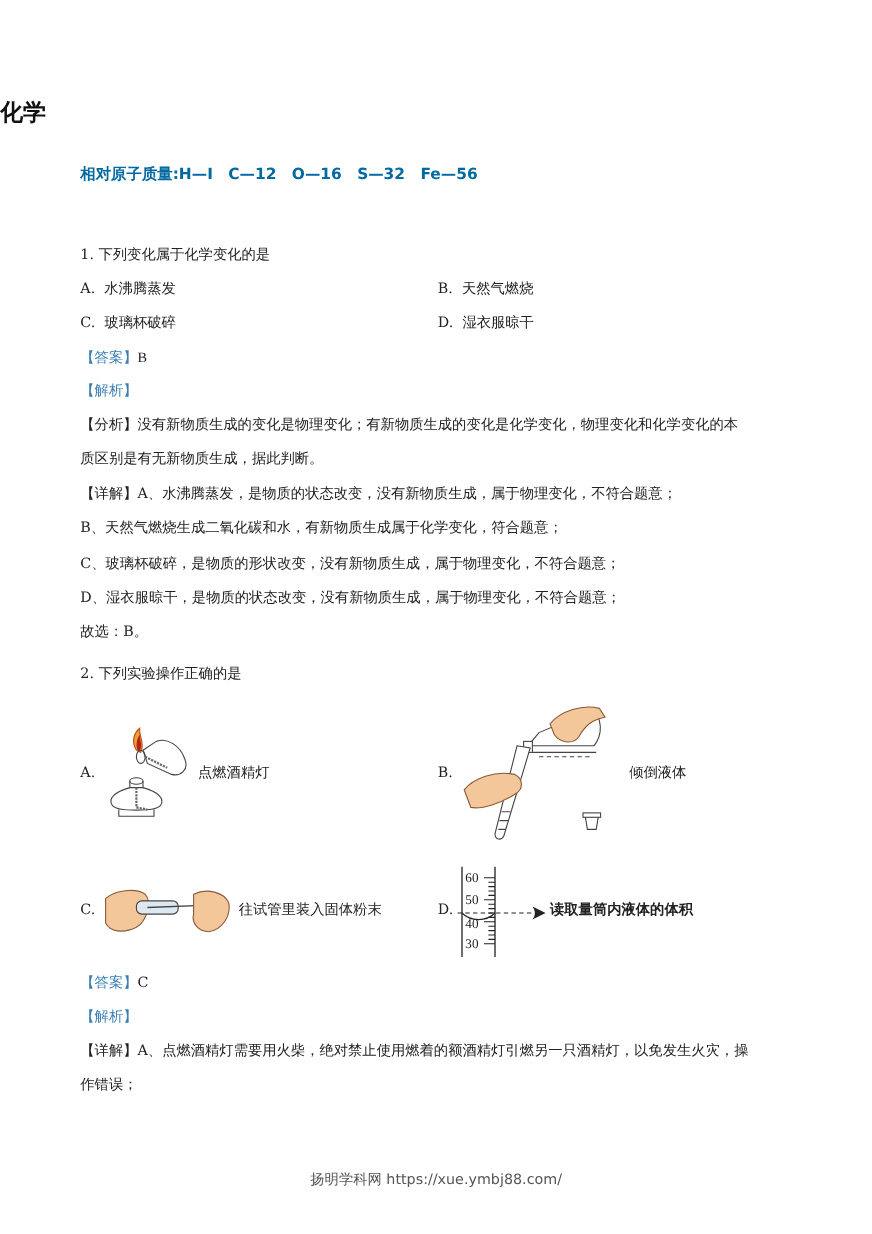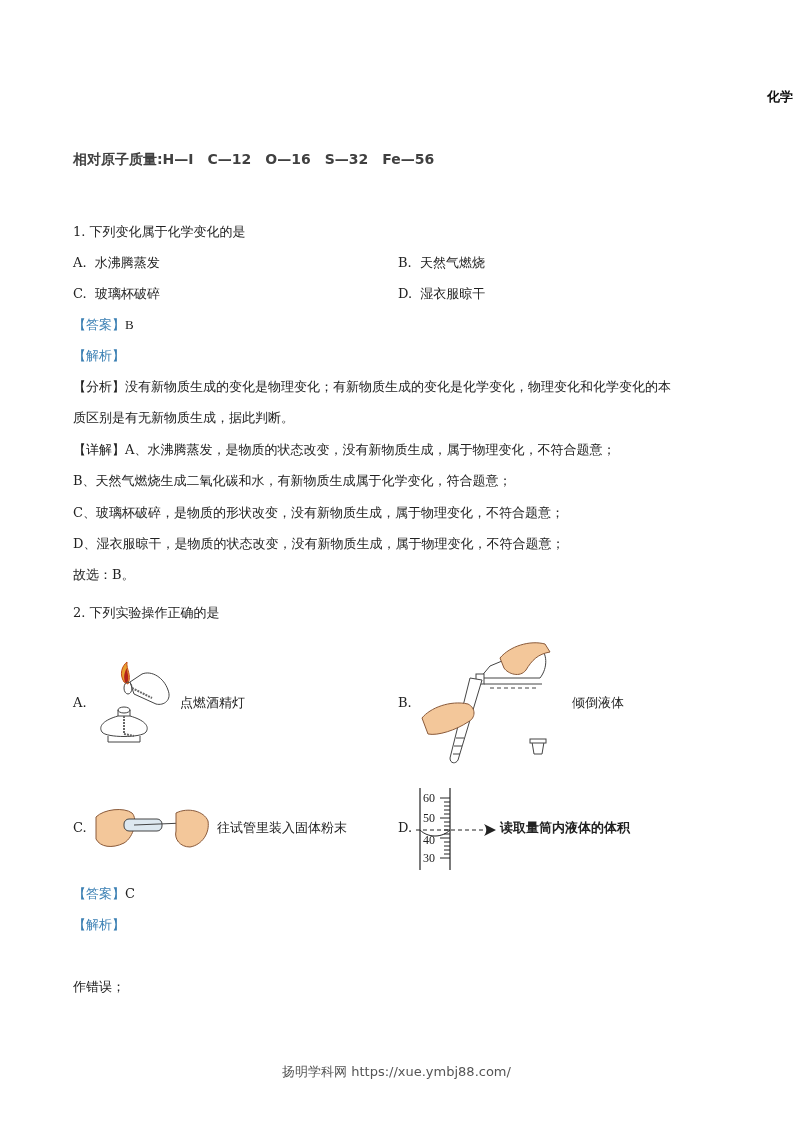"化学" .title { font-size: 13px -> 21px; text-align: right -> left }
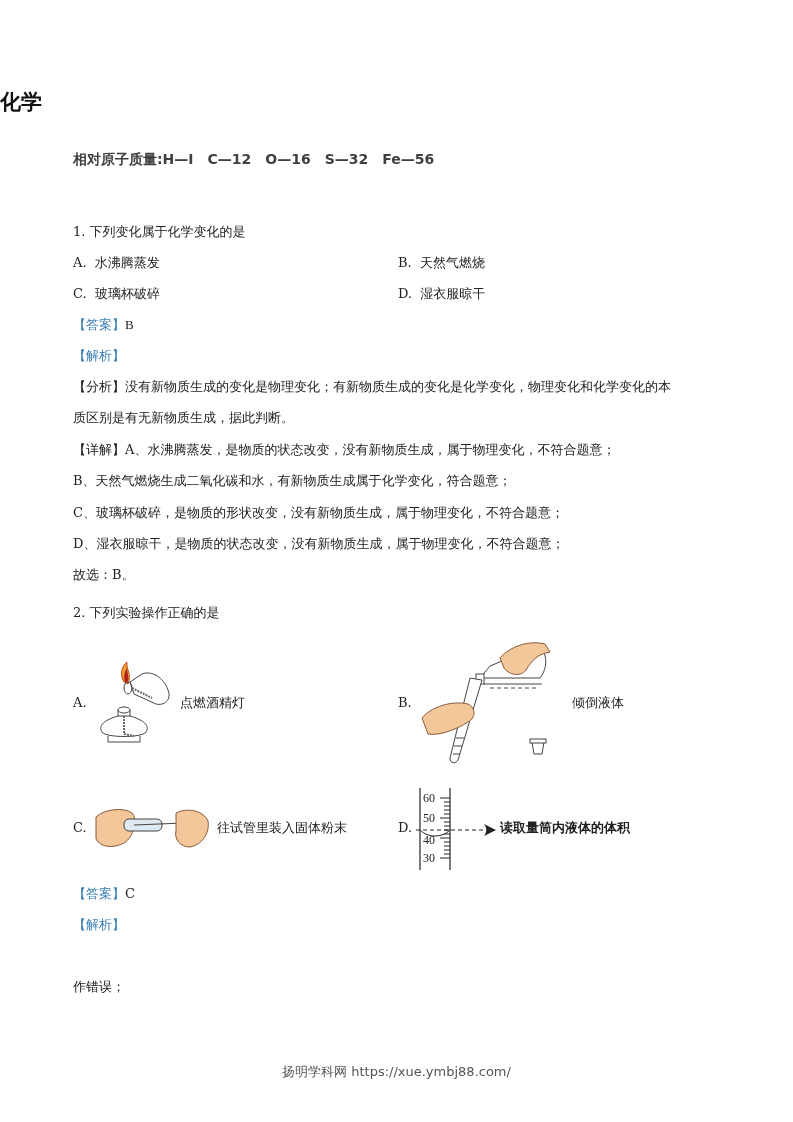"相对原子质量:H—I C—12 O—16 S—32 Fe—56" .bold { color: #404040 -> #0369a1 }
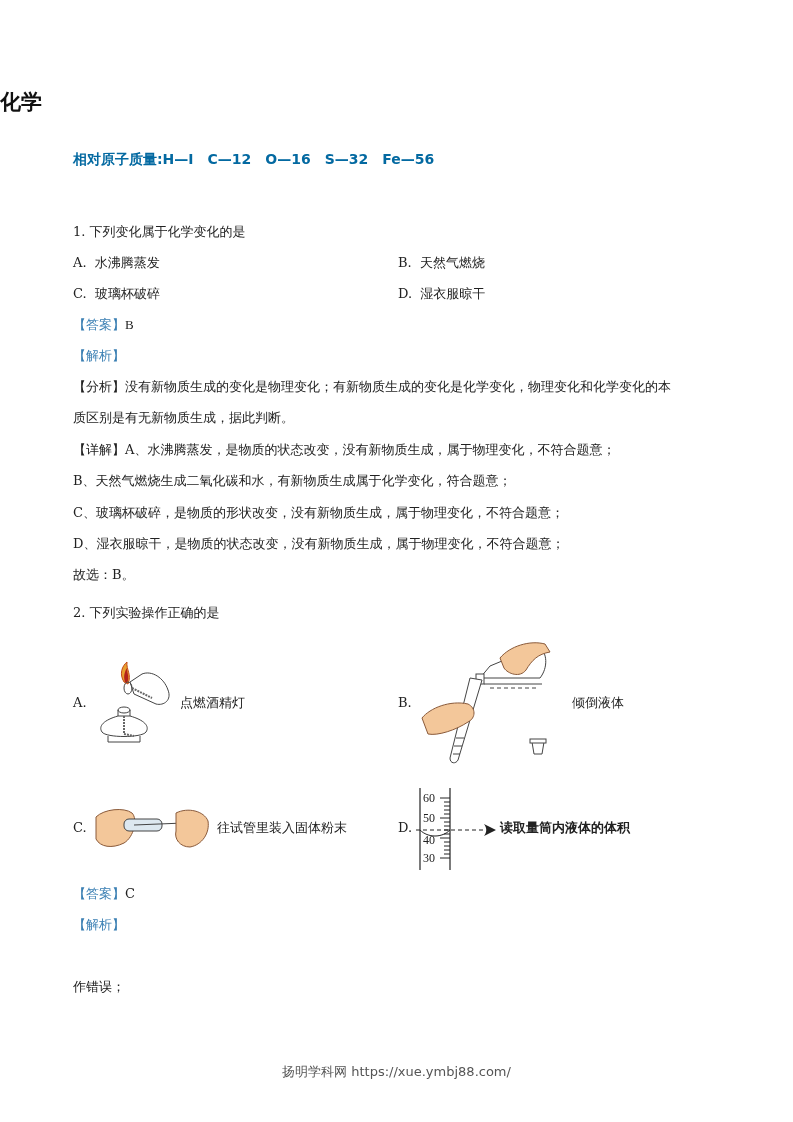"【详解】A、点燃酒精灯需要用火柴，绝对禁止使用燃着的额酒精灯引燃另一只酒精灯，以" div.line { html: none -> <div> <span>【详解】</span><span>A、点燃酒精灯需要用火柴，绝对禁止使用燃着的额酒精灯引燃另一只酒精灯，以免发生火灾，操</span> </div> }
